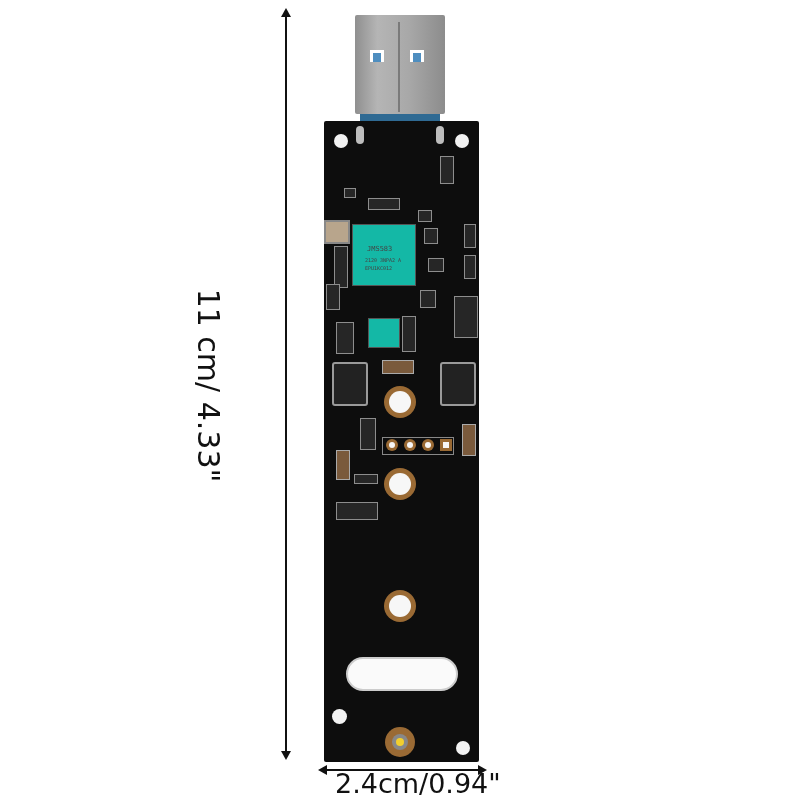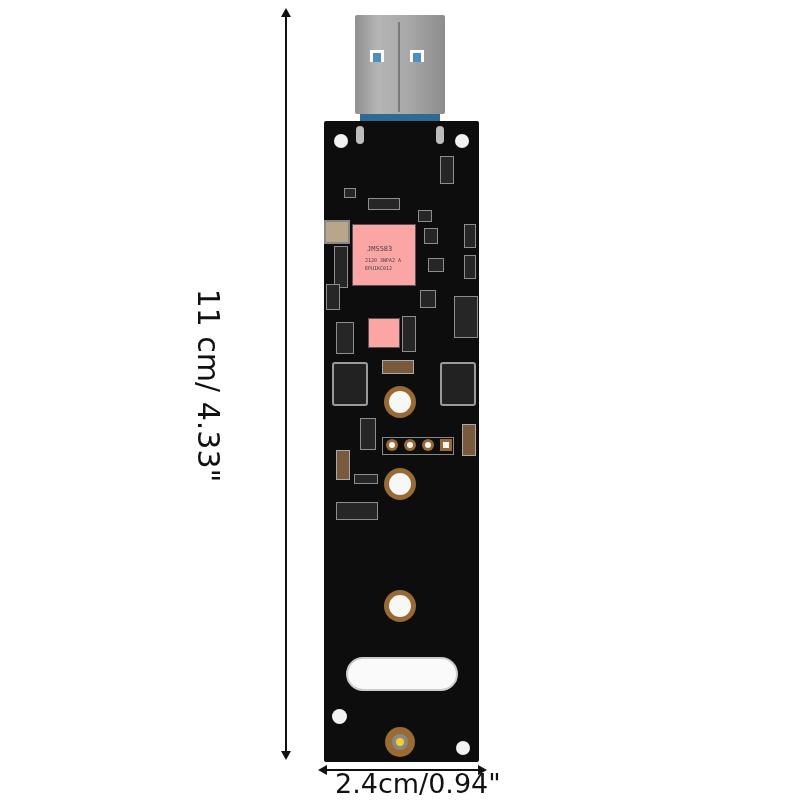"JMS583" .chip { background: #fca5a5 -> #14b8a6 }
